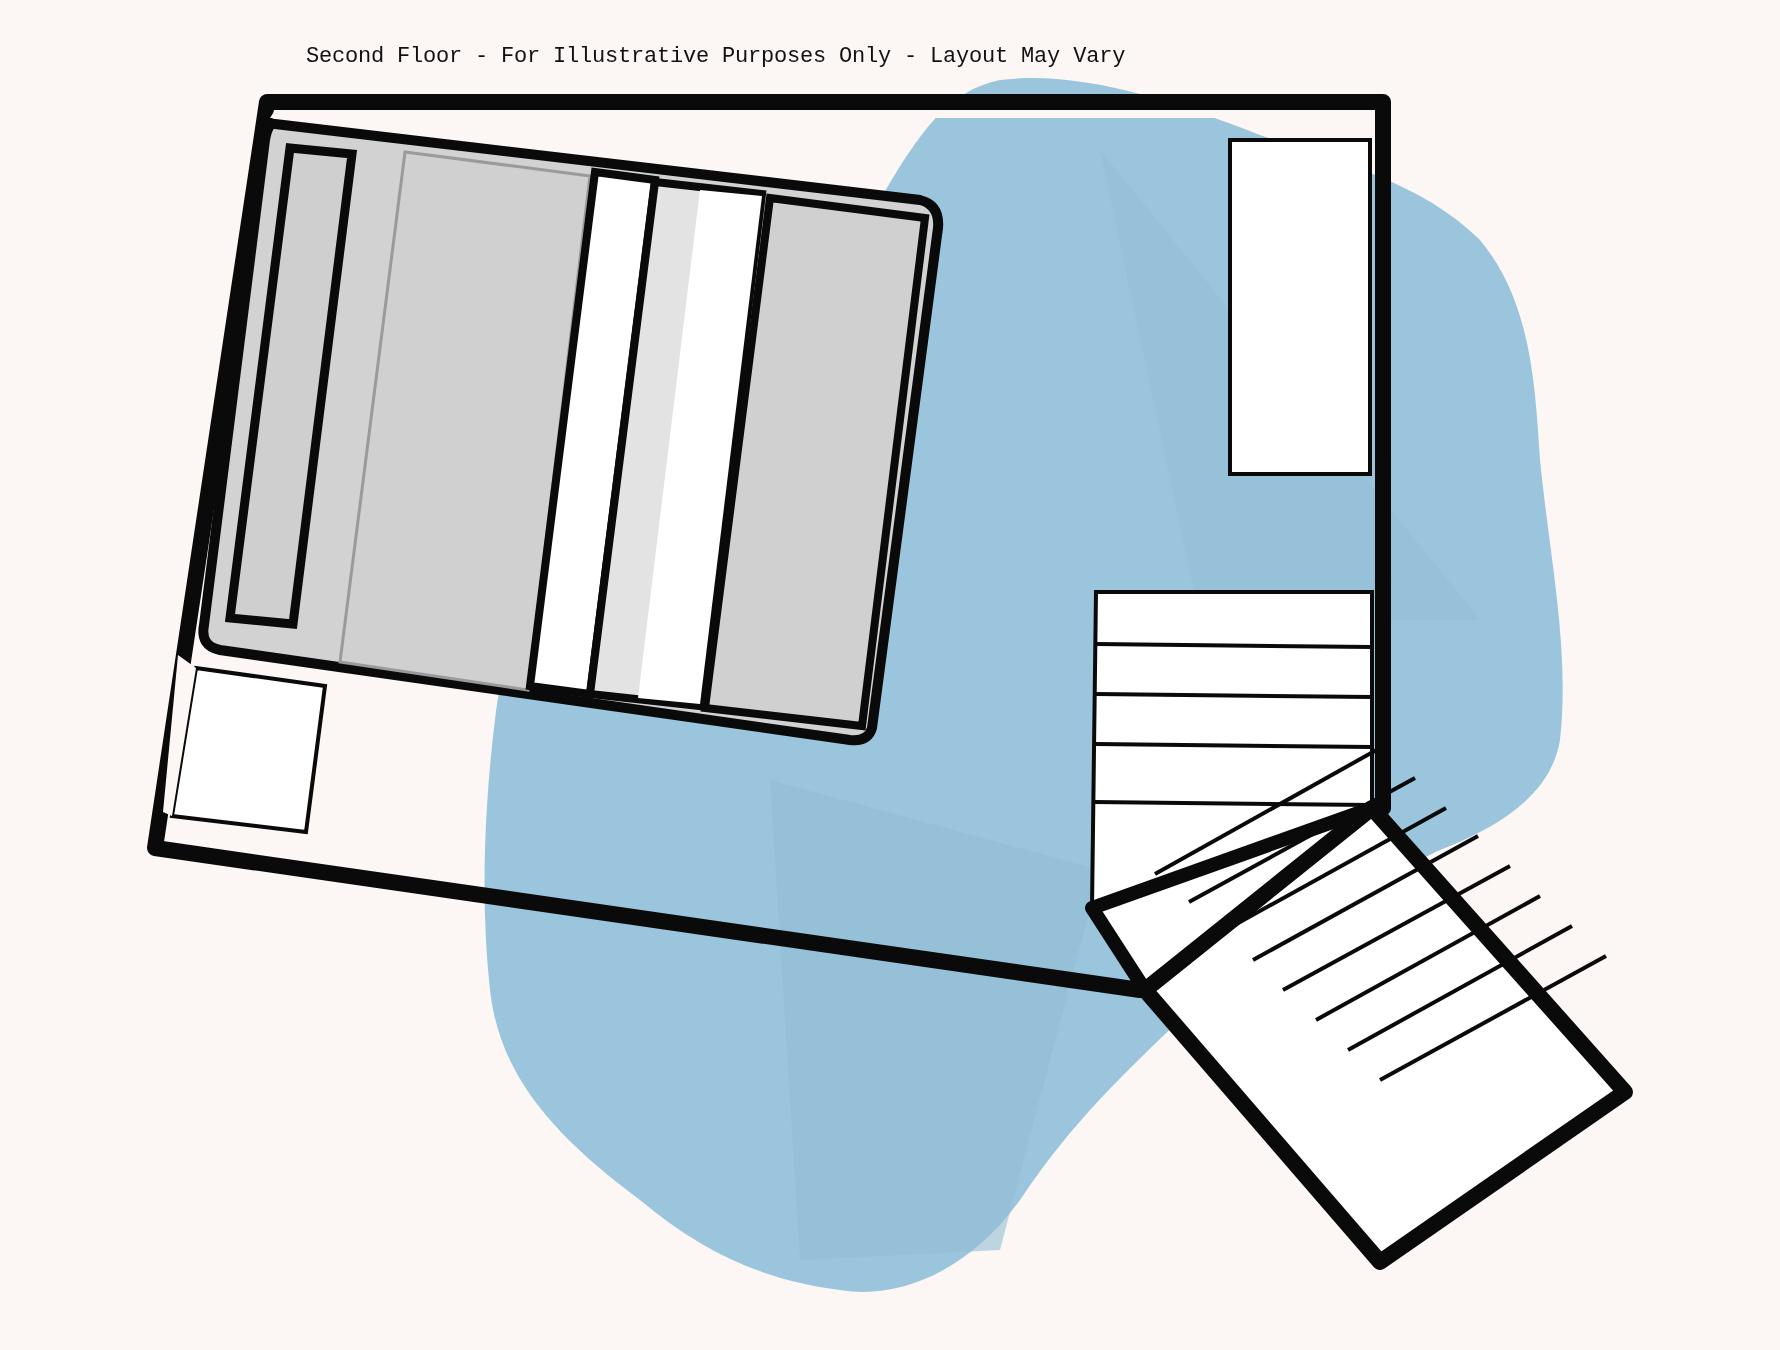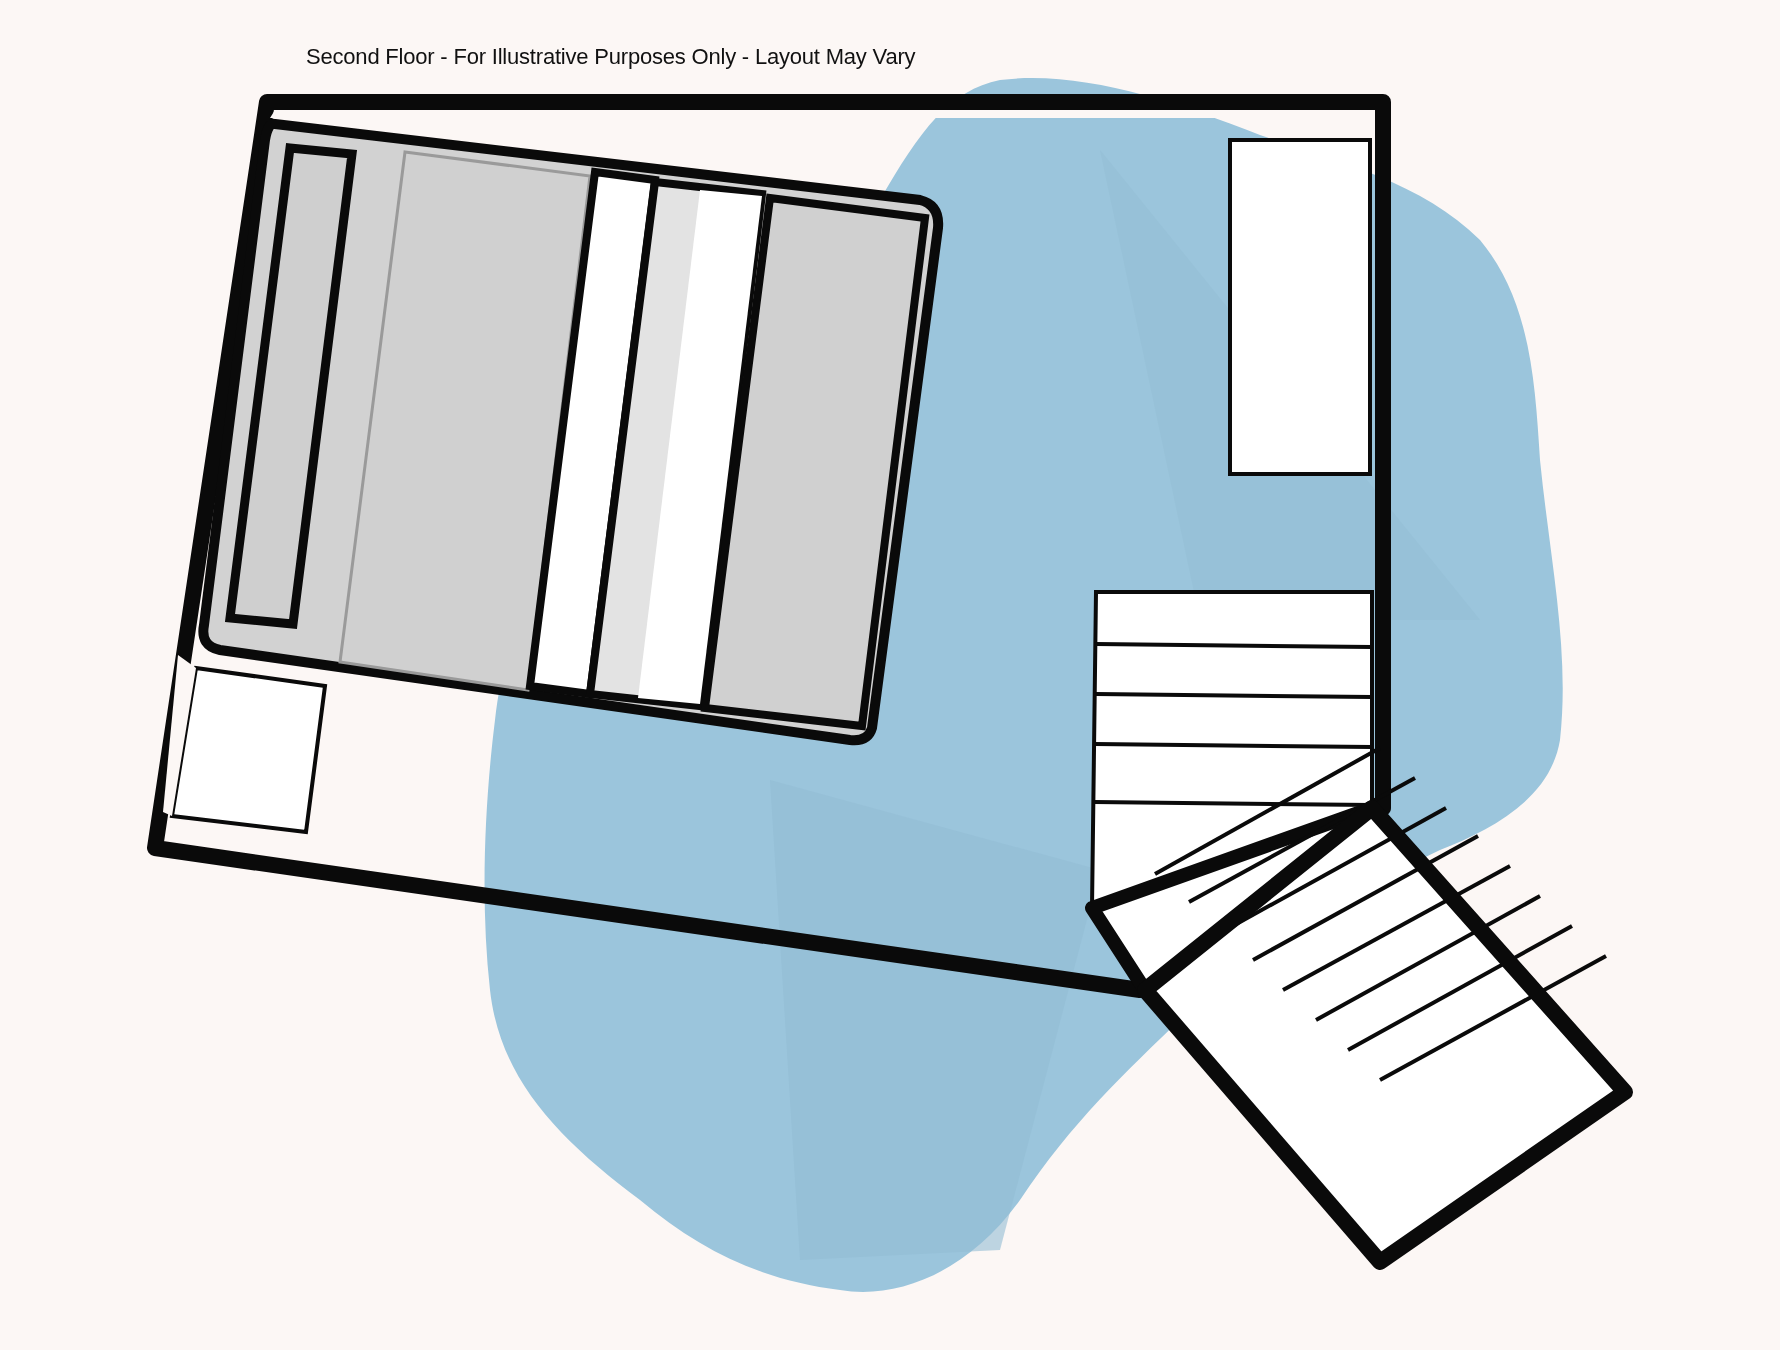"Second Floor - For Illustrative" .caption { font-family: Liberation Sans, sans-serif -> Liberation Mono, monospace }
